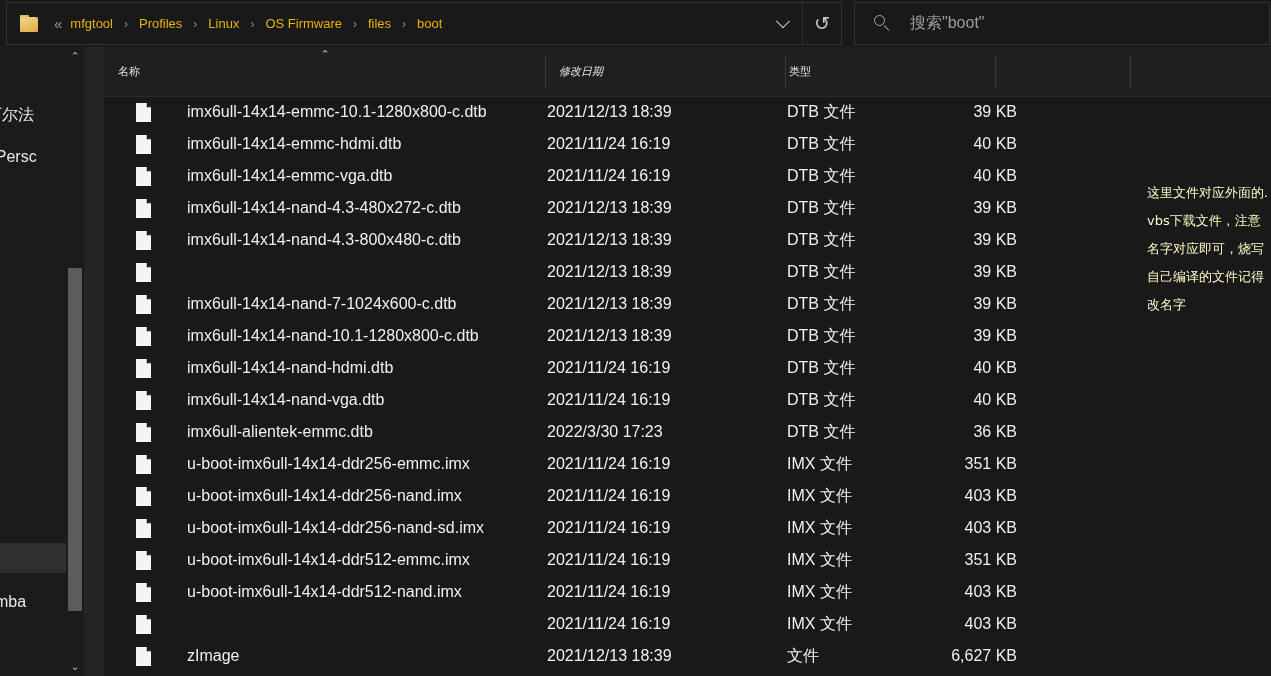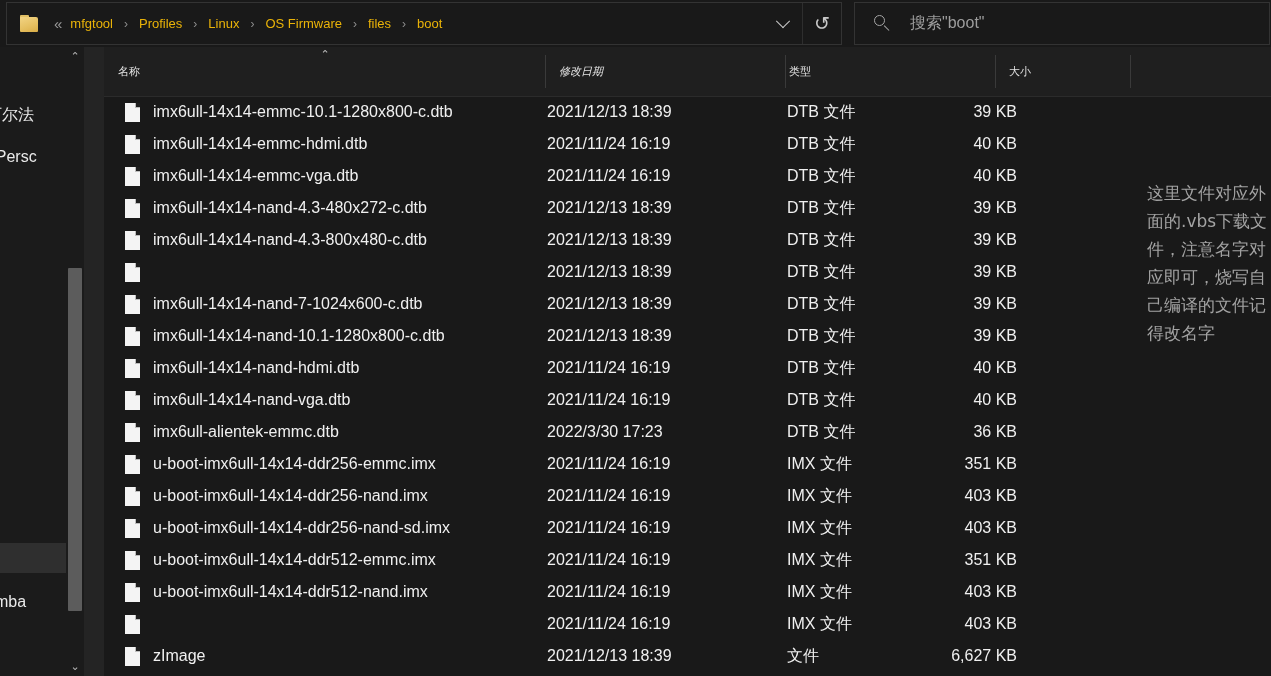"大小" div.col-cell { html: <div> <span>大小</span> </div> -> none }
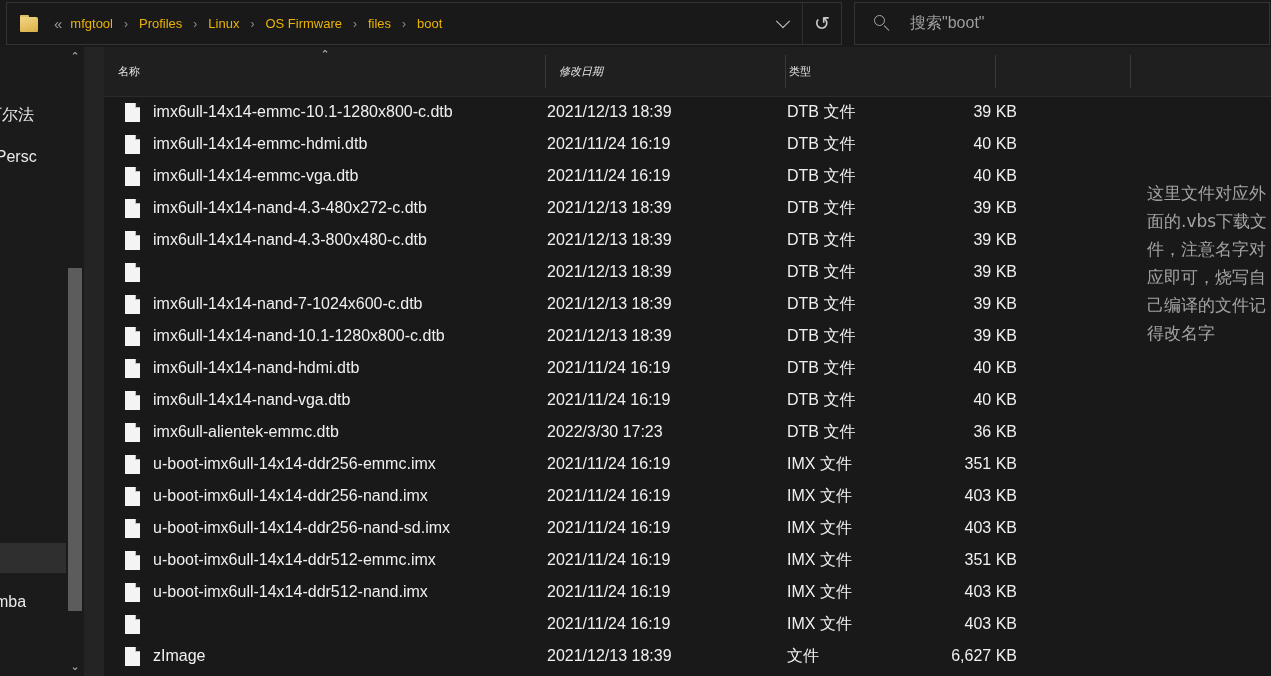"imx6ull-14x14-emmc-10.1-1280x800-c.dtb" .cell-name { gap: none -> 23px; left: 21px -> 32px }
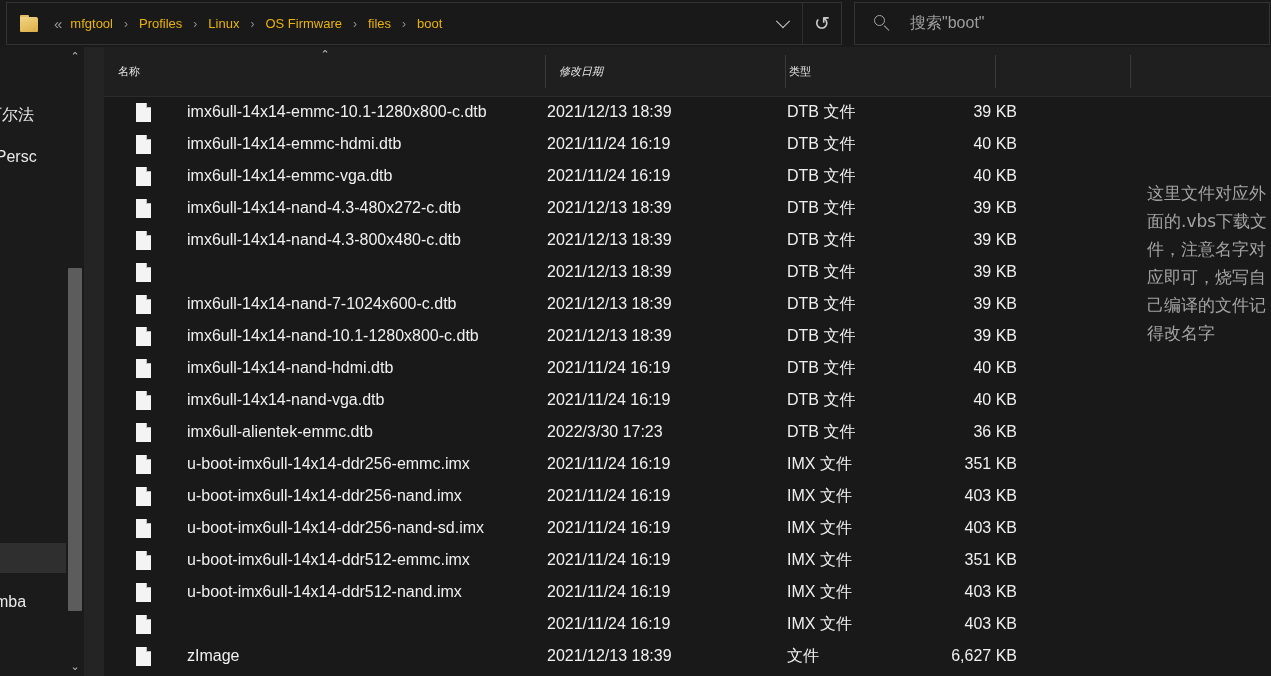"这里文件对应外面的.vbs下载文件，注意名字对应即可，烧写自己编译的文件记得改名" .annotation { color: #a3a3a3 -> #fef9c3; font-size: 17px -> 13px }
